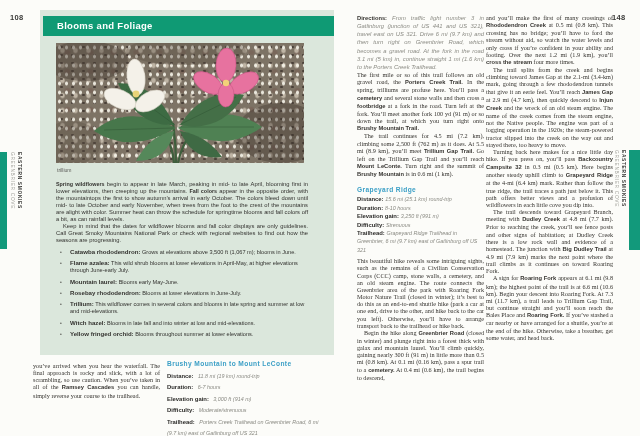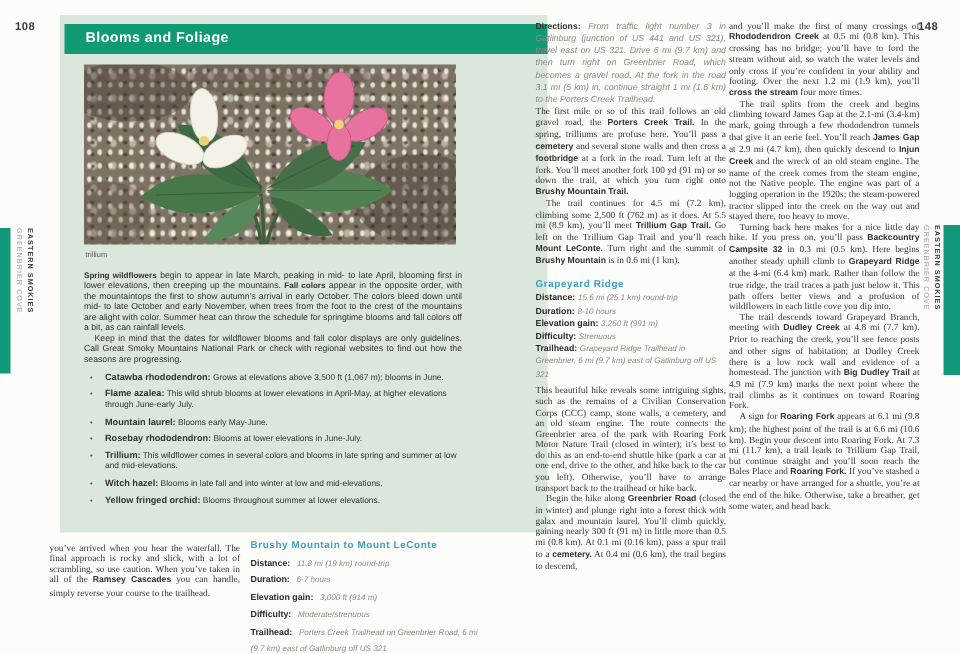"Blooms and Foliage" div.abs { padding-left: 31px -> none }
